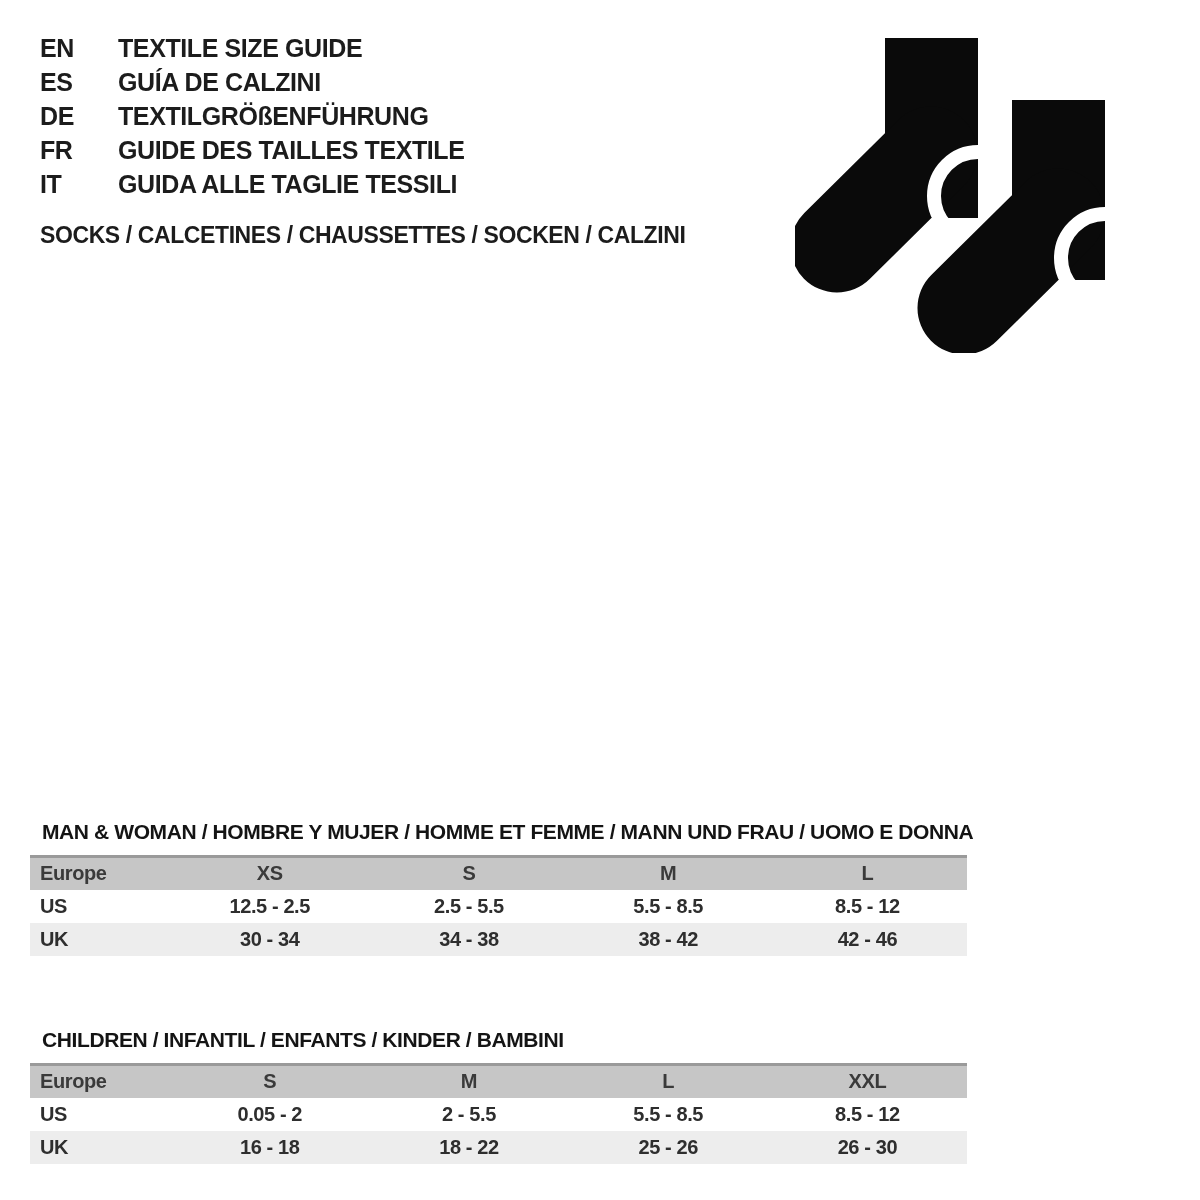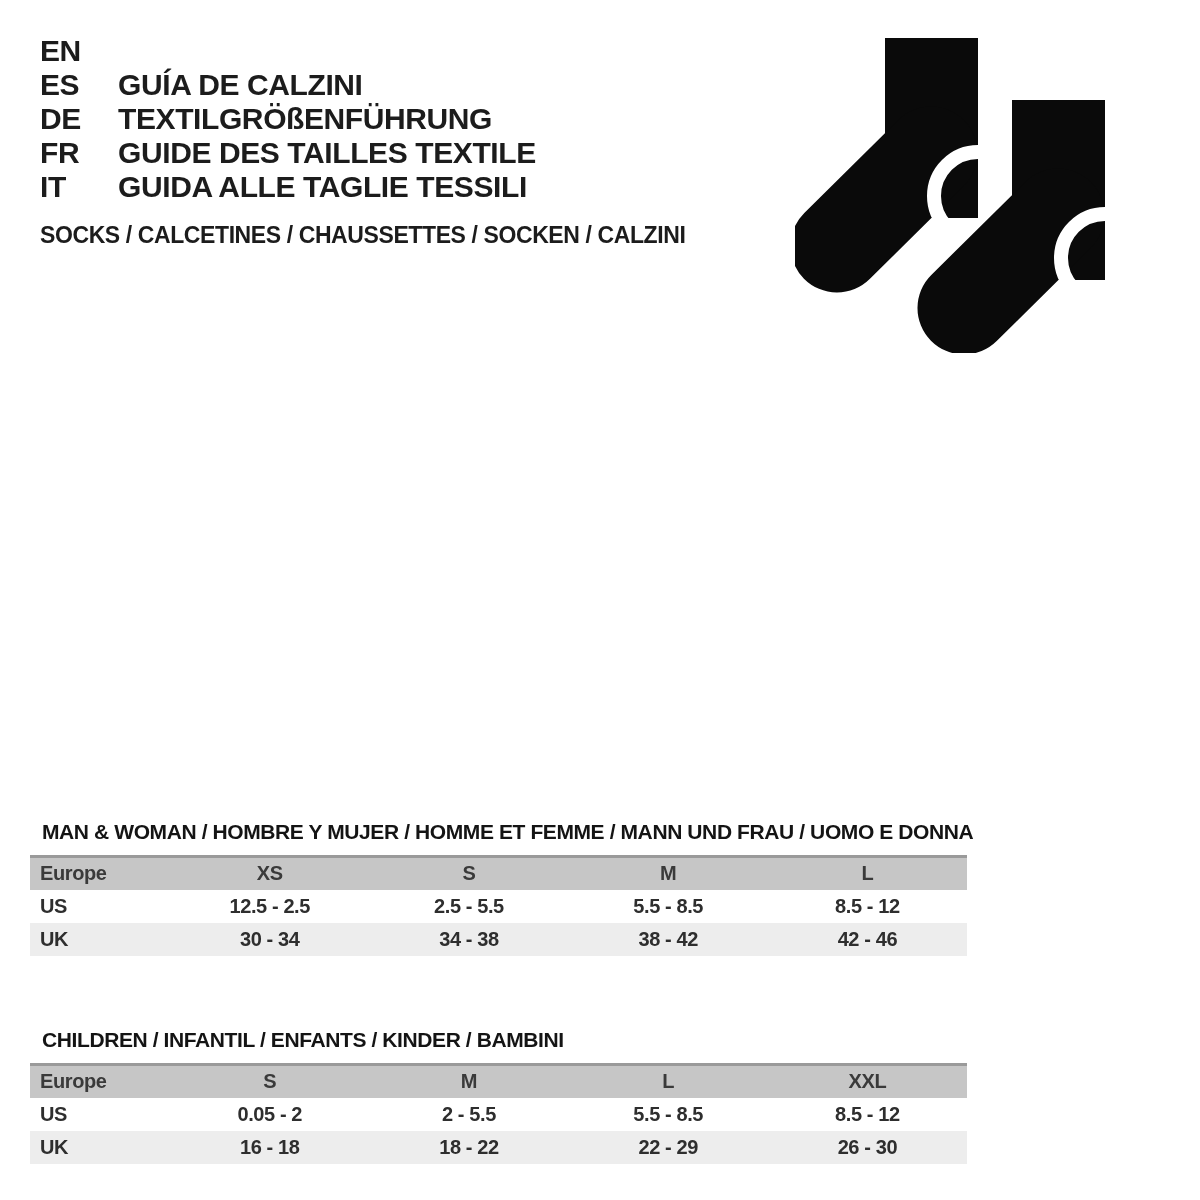"EN" .lang-row { font-size: 30px -> 25px }
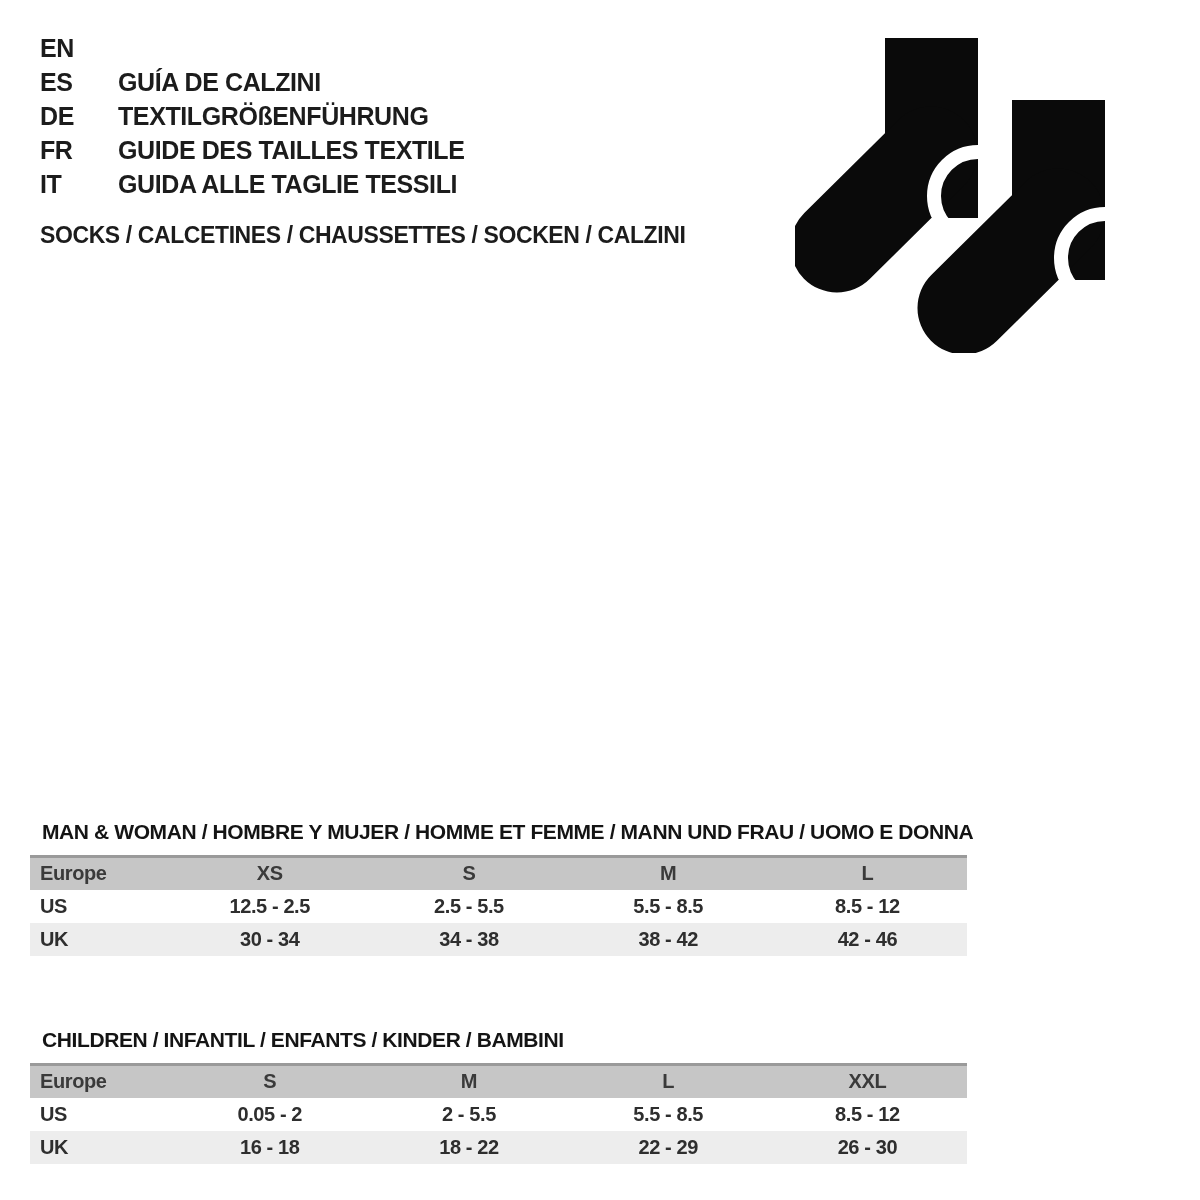"TEXTILE SIZE GUIDE" span.lang-label { html: none -> <span>TEXTILE SIZE GUIDE</span> }
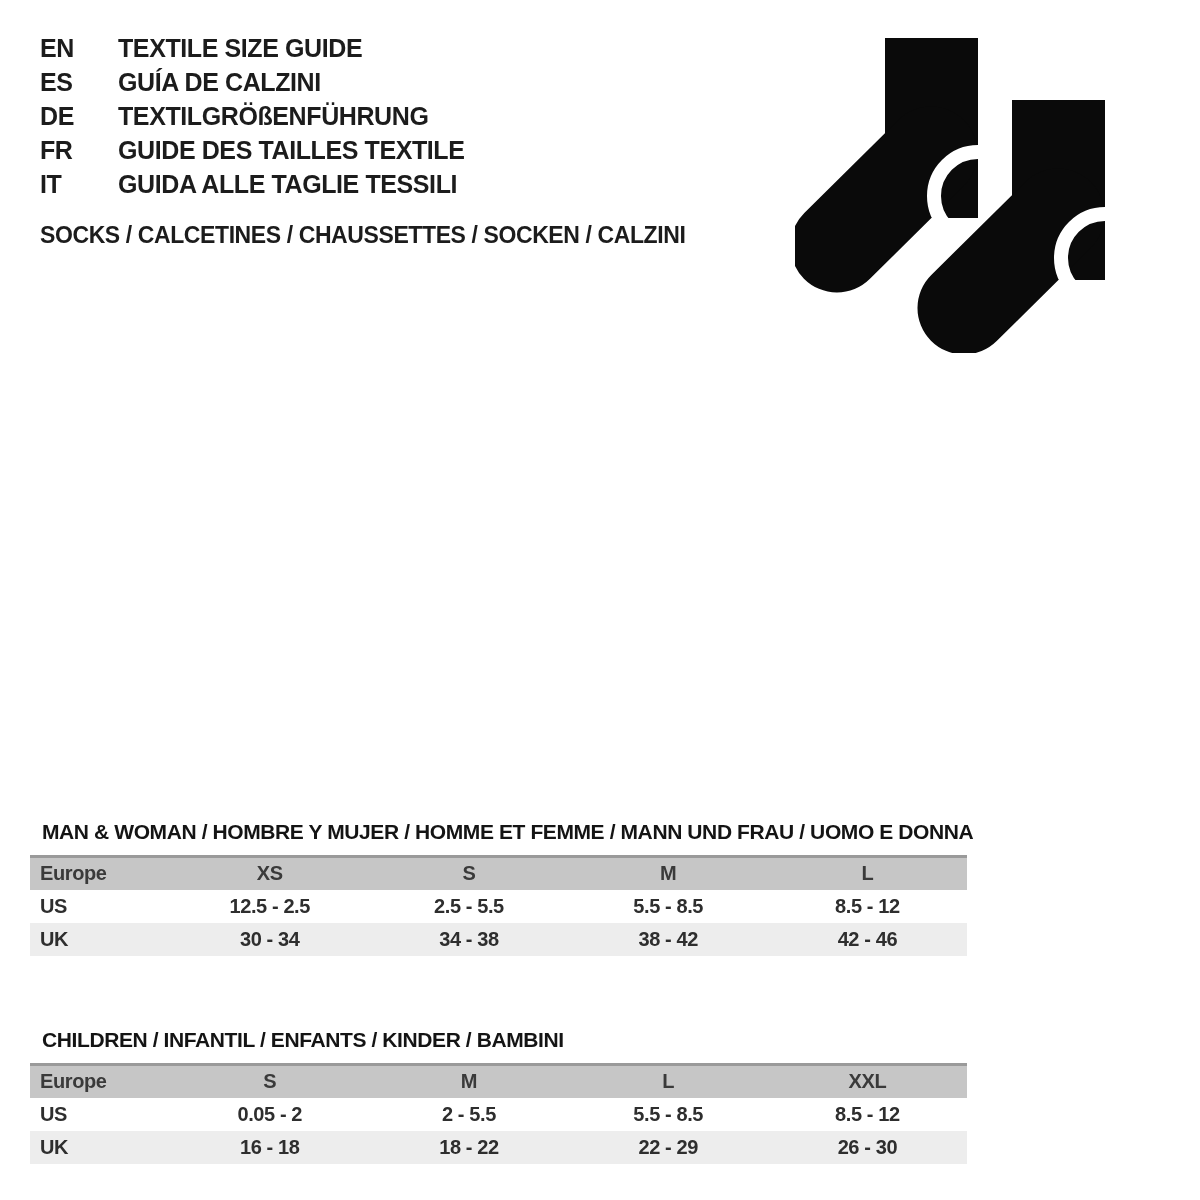"22 - 29" td { text: 22 - 29 -> 25 - 26 }
